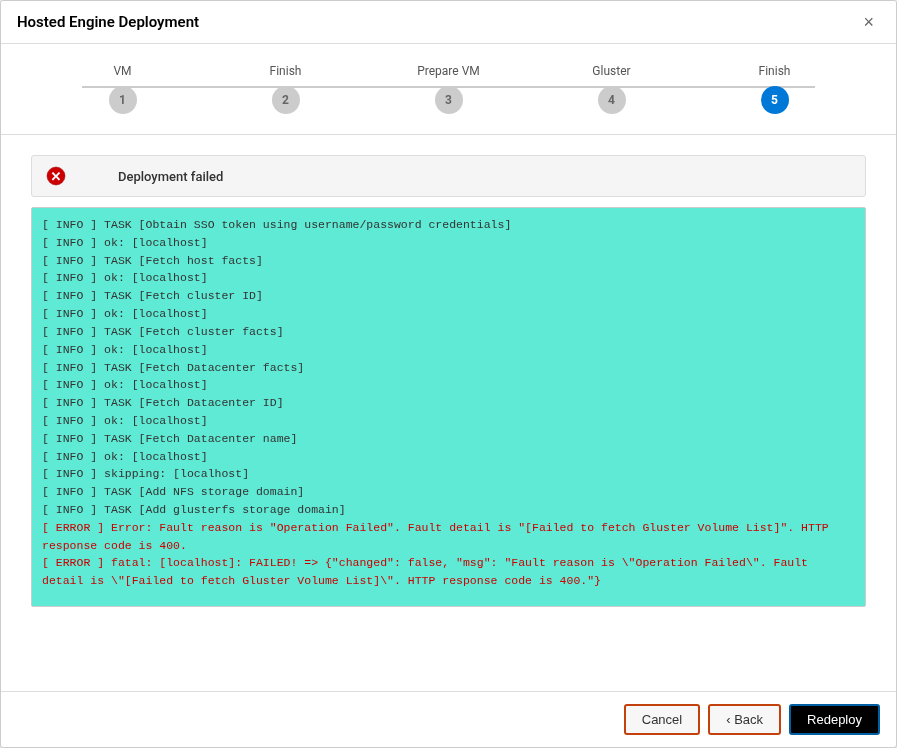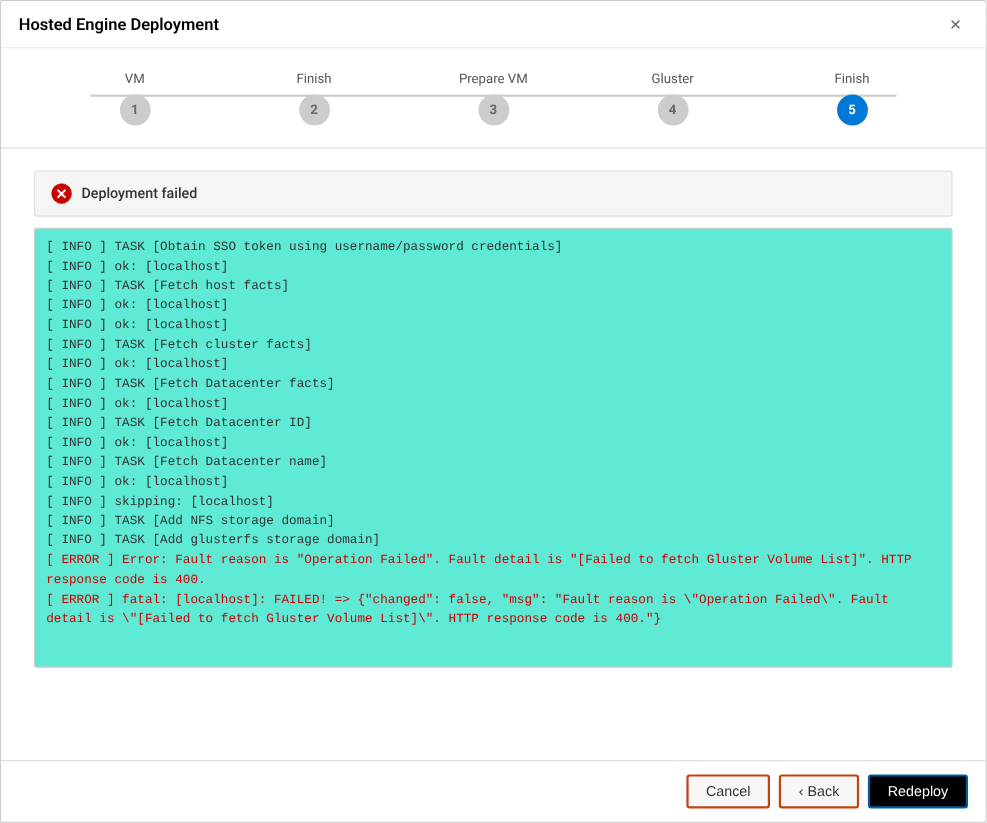"Deployment failed" .alert-text { margin-left: none -> 44px }
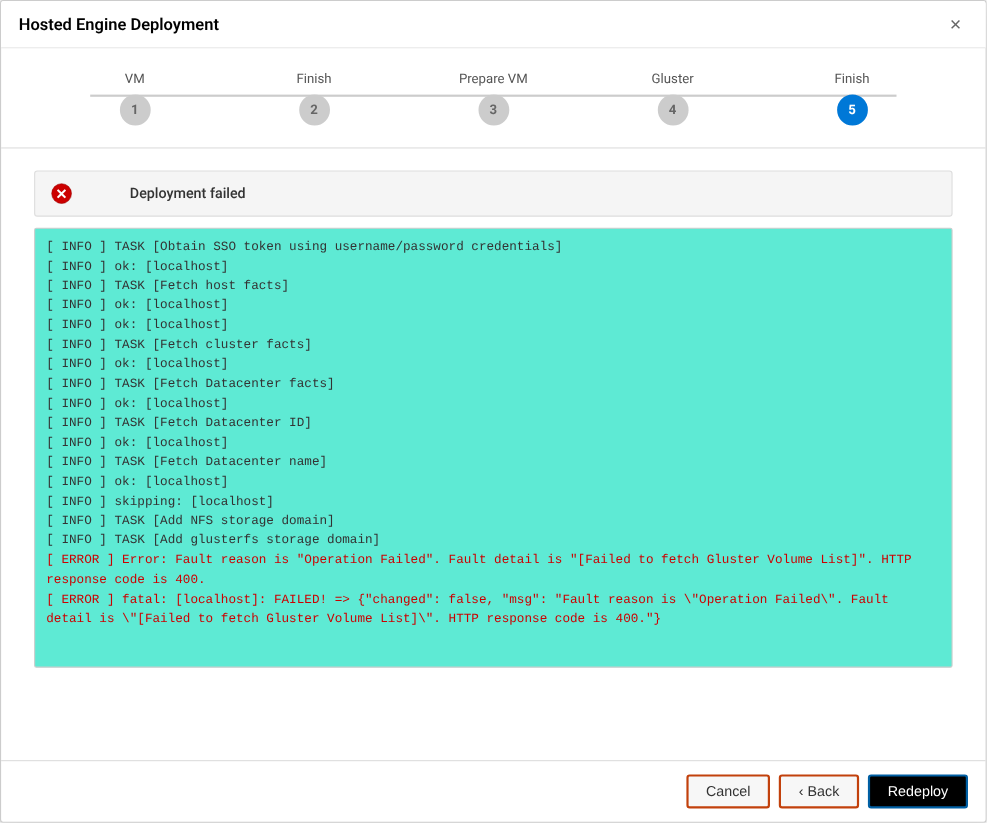"[ INFO ] TASK [Fetch cluster ID]" span.log-line { html: none -> <span>[ INFO ] TASK [Fetch cluster ID]</span> }
